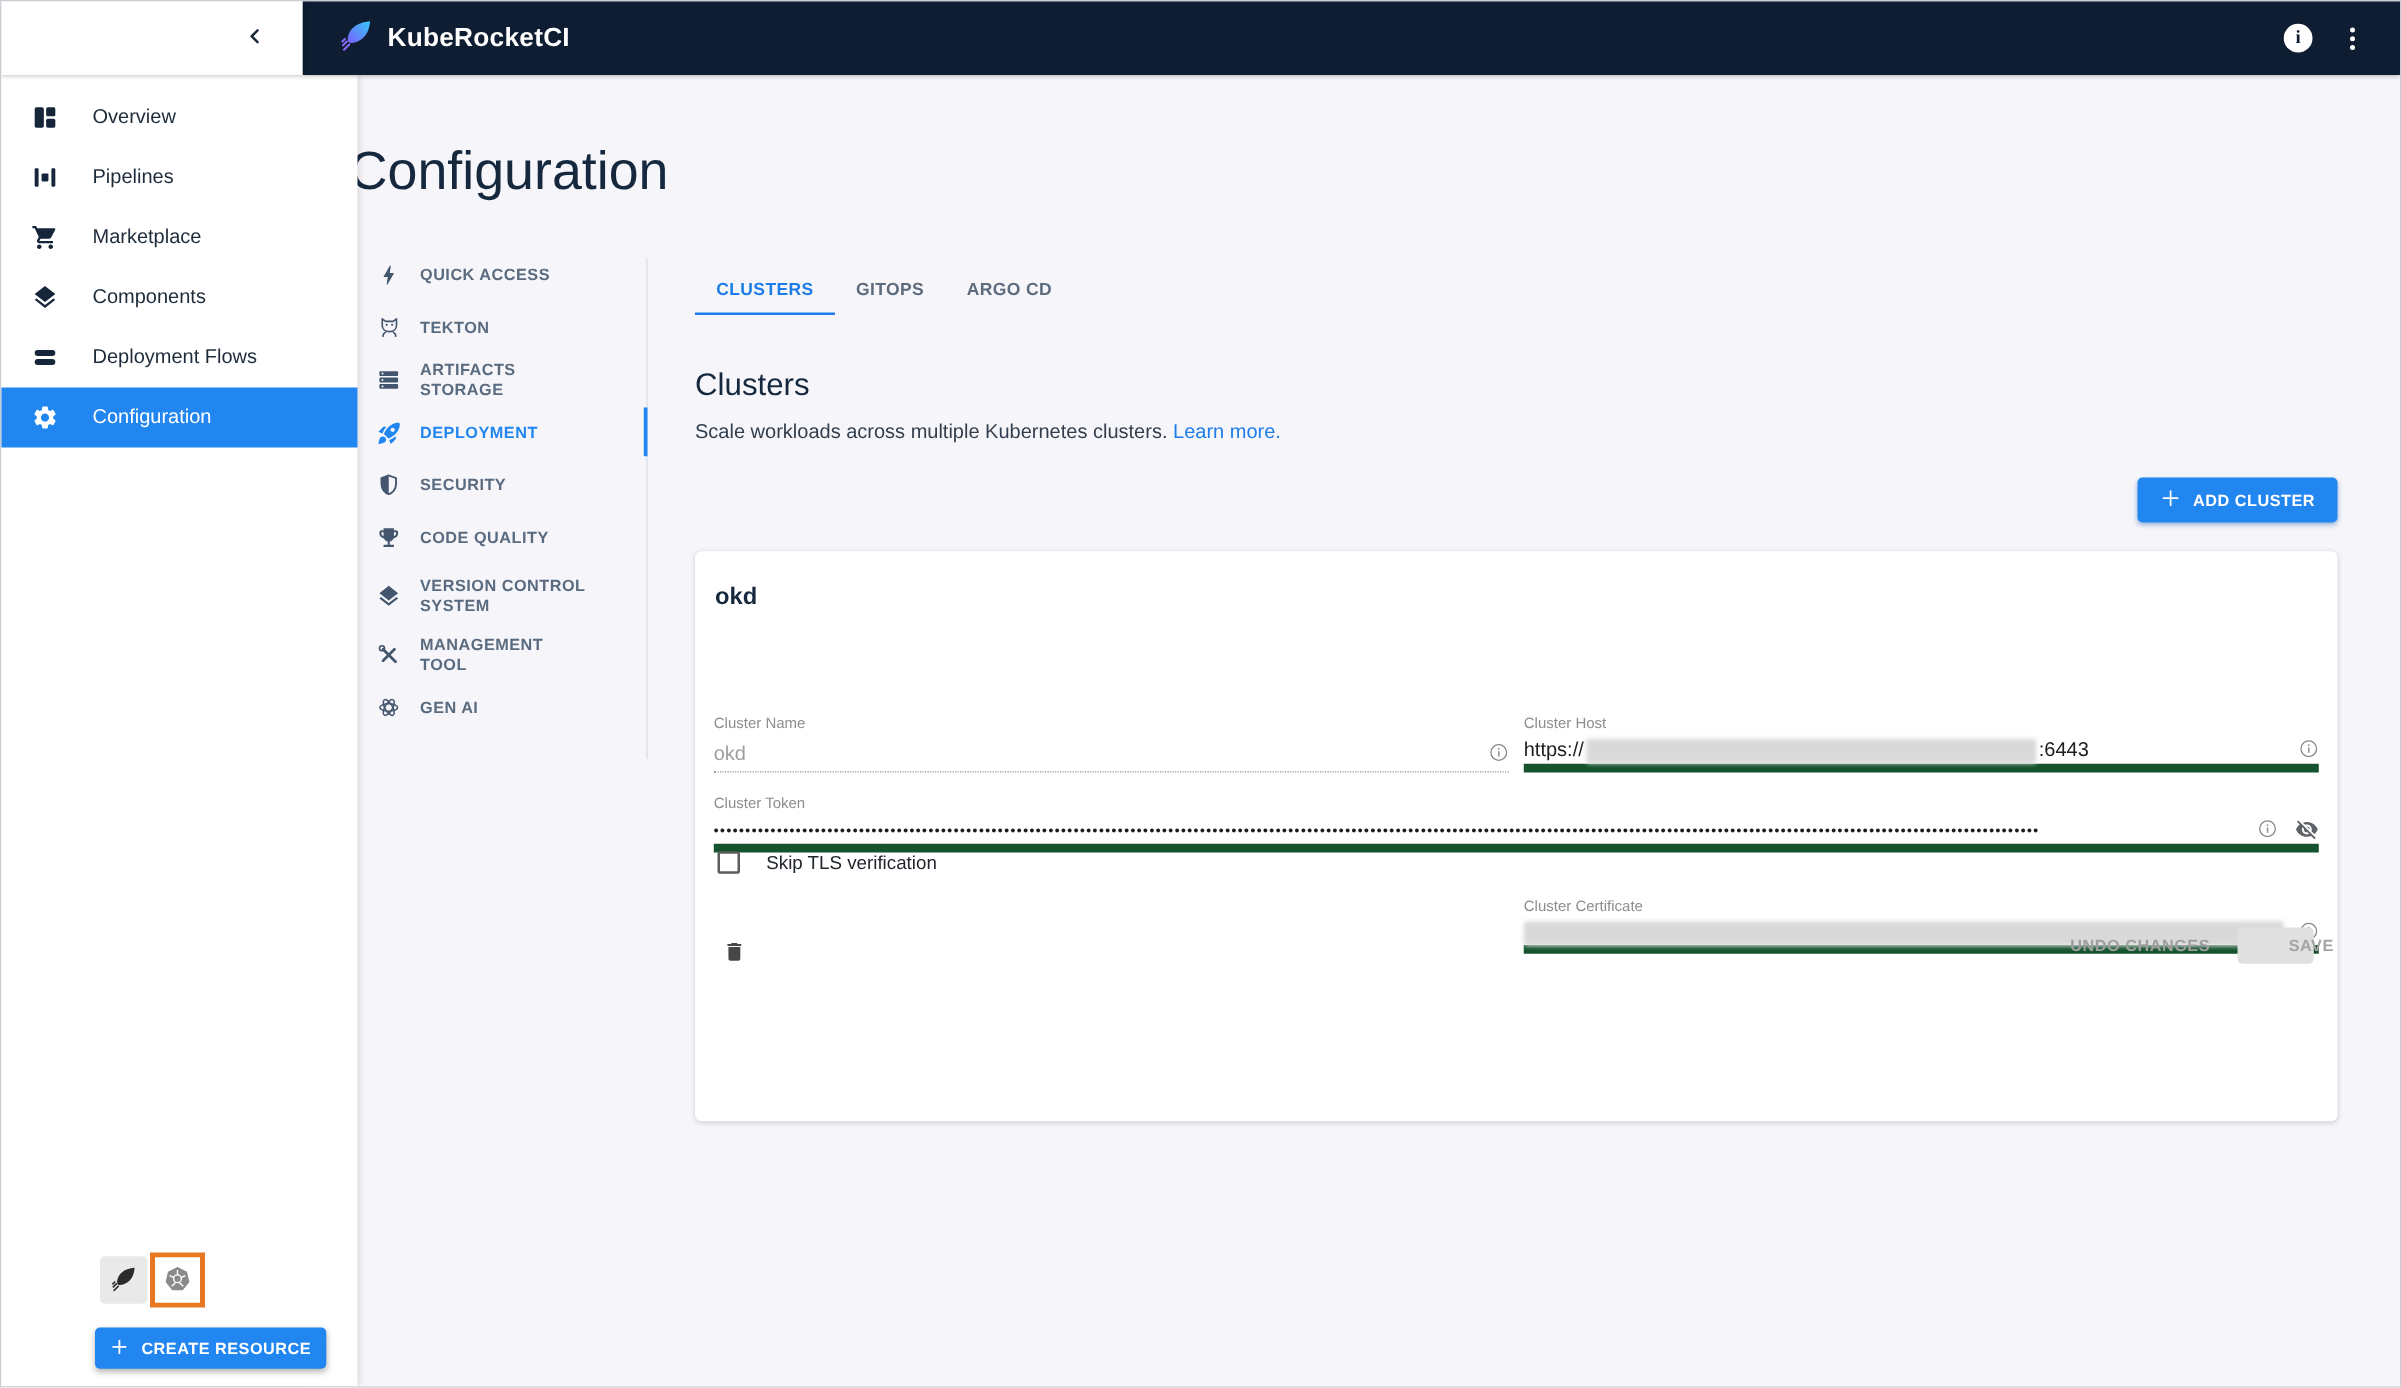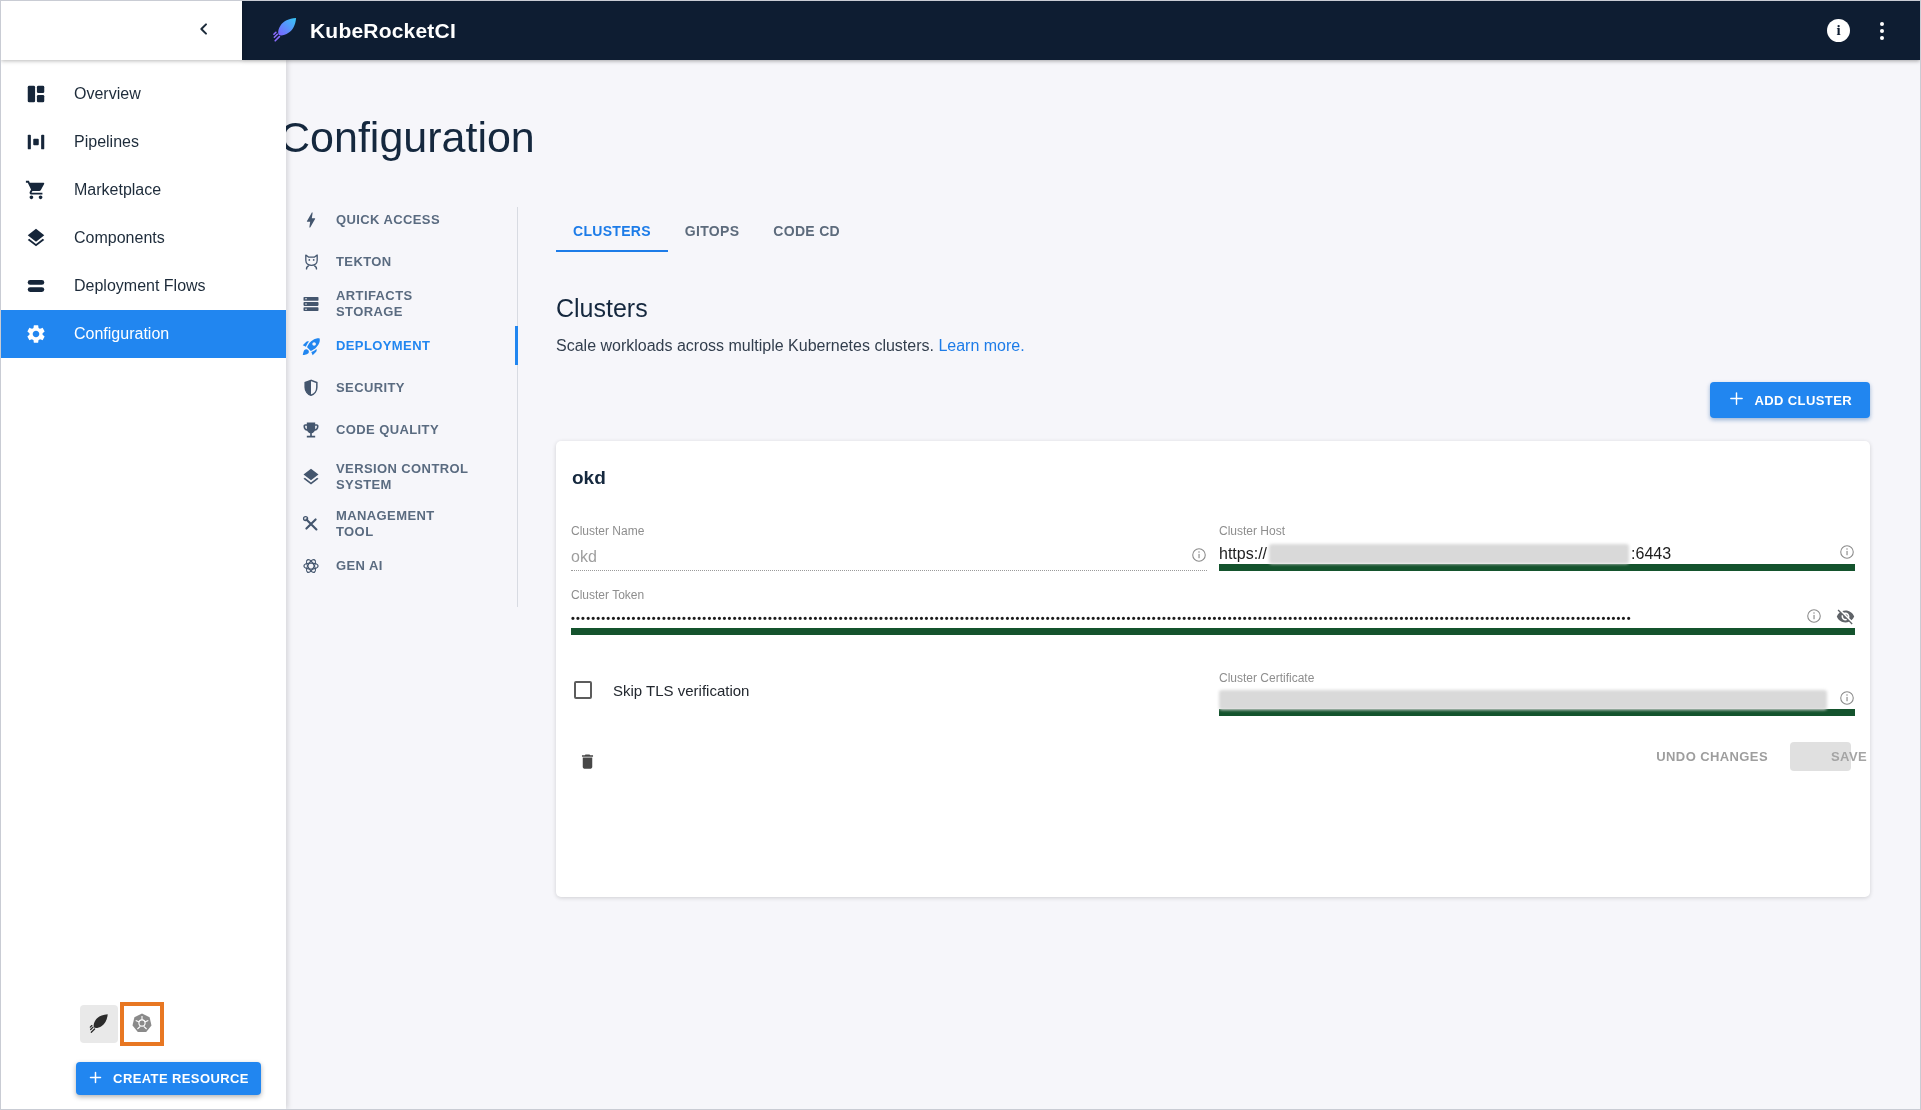"CODE CD" button.tab { text: CODE -> ARGO }
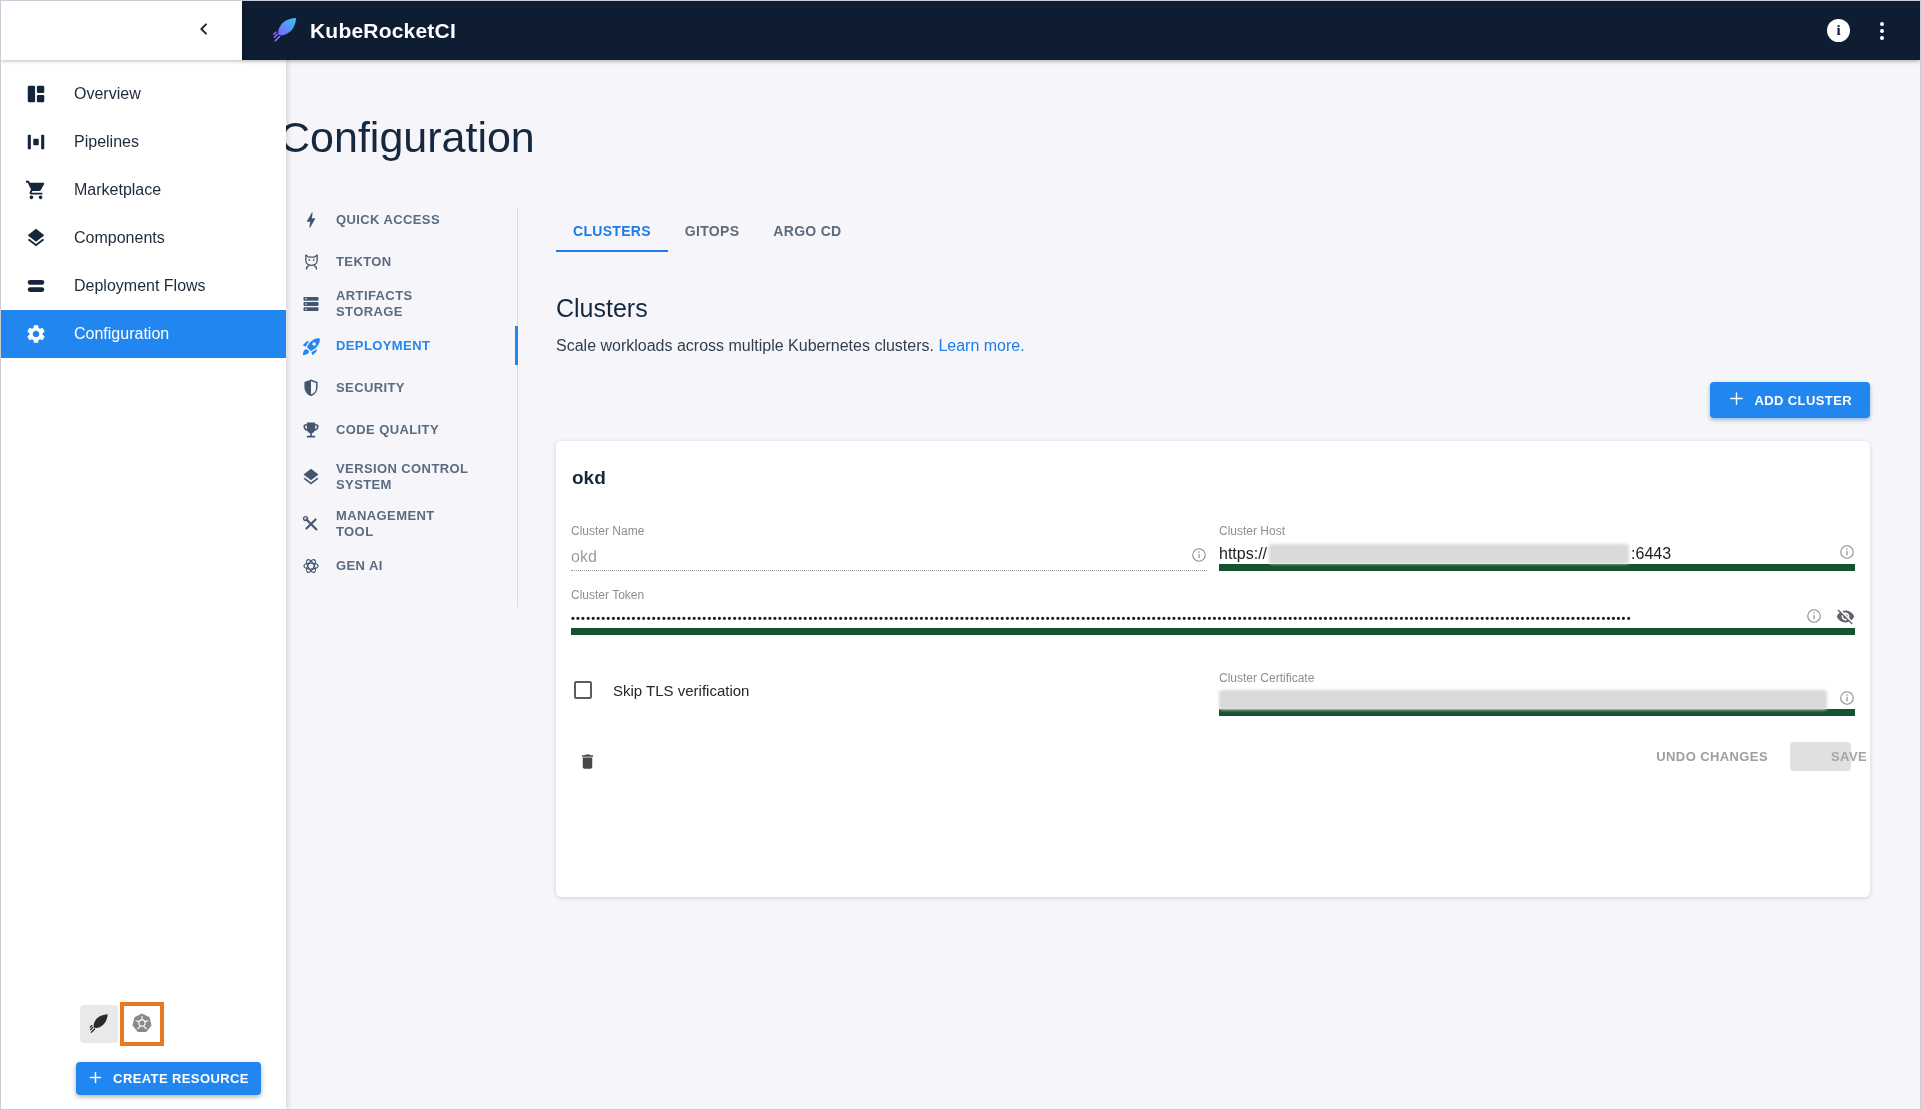"Cluster Name" .field { margin-top: none -> 47px }
